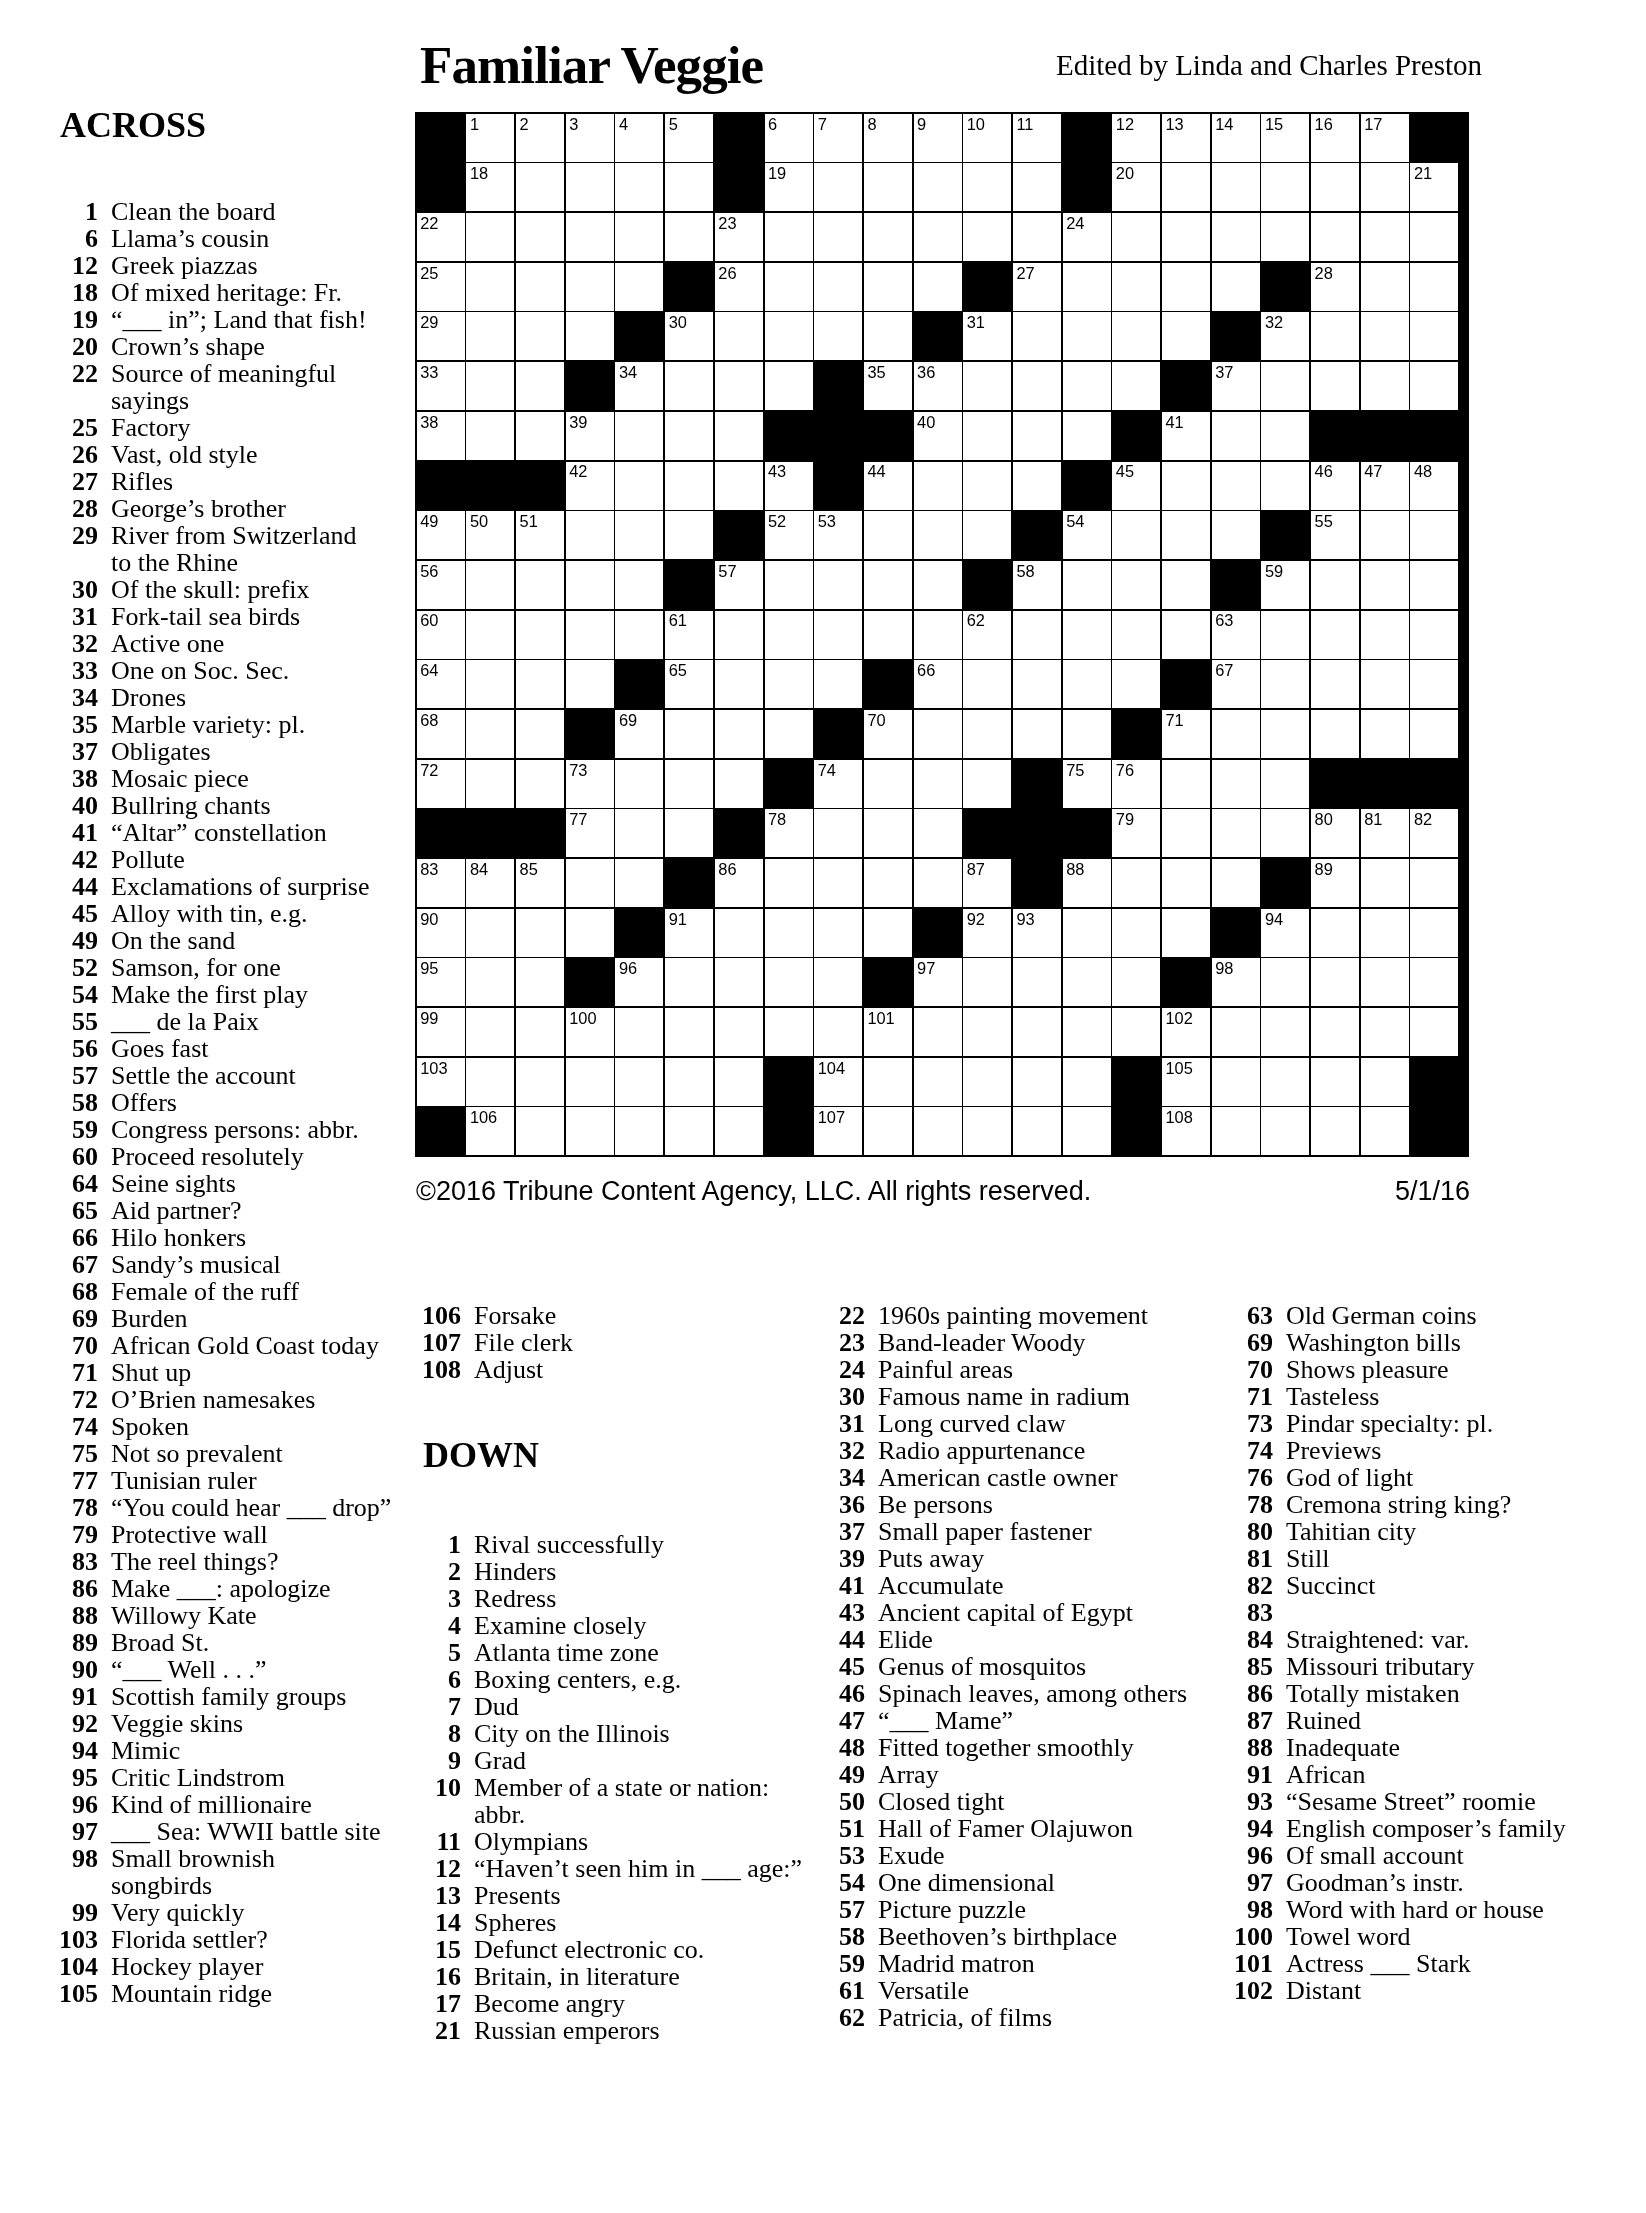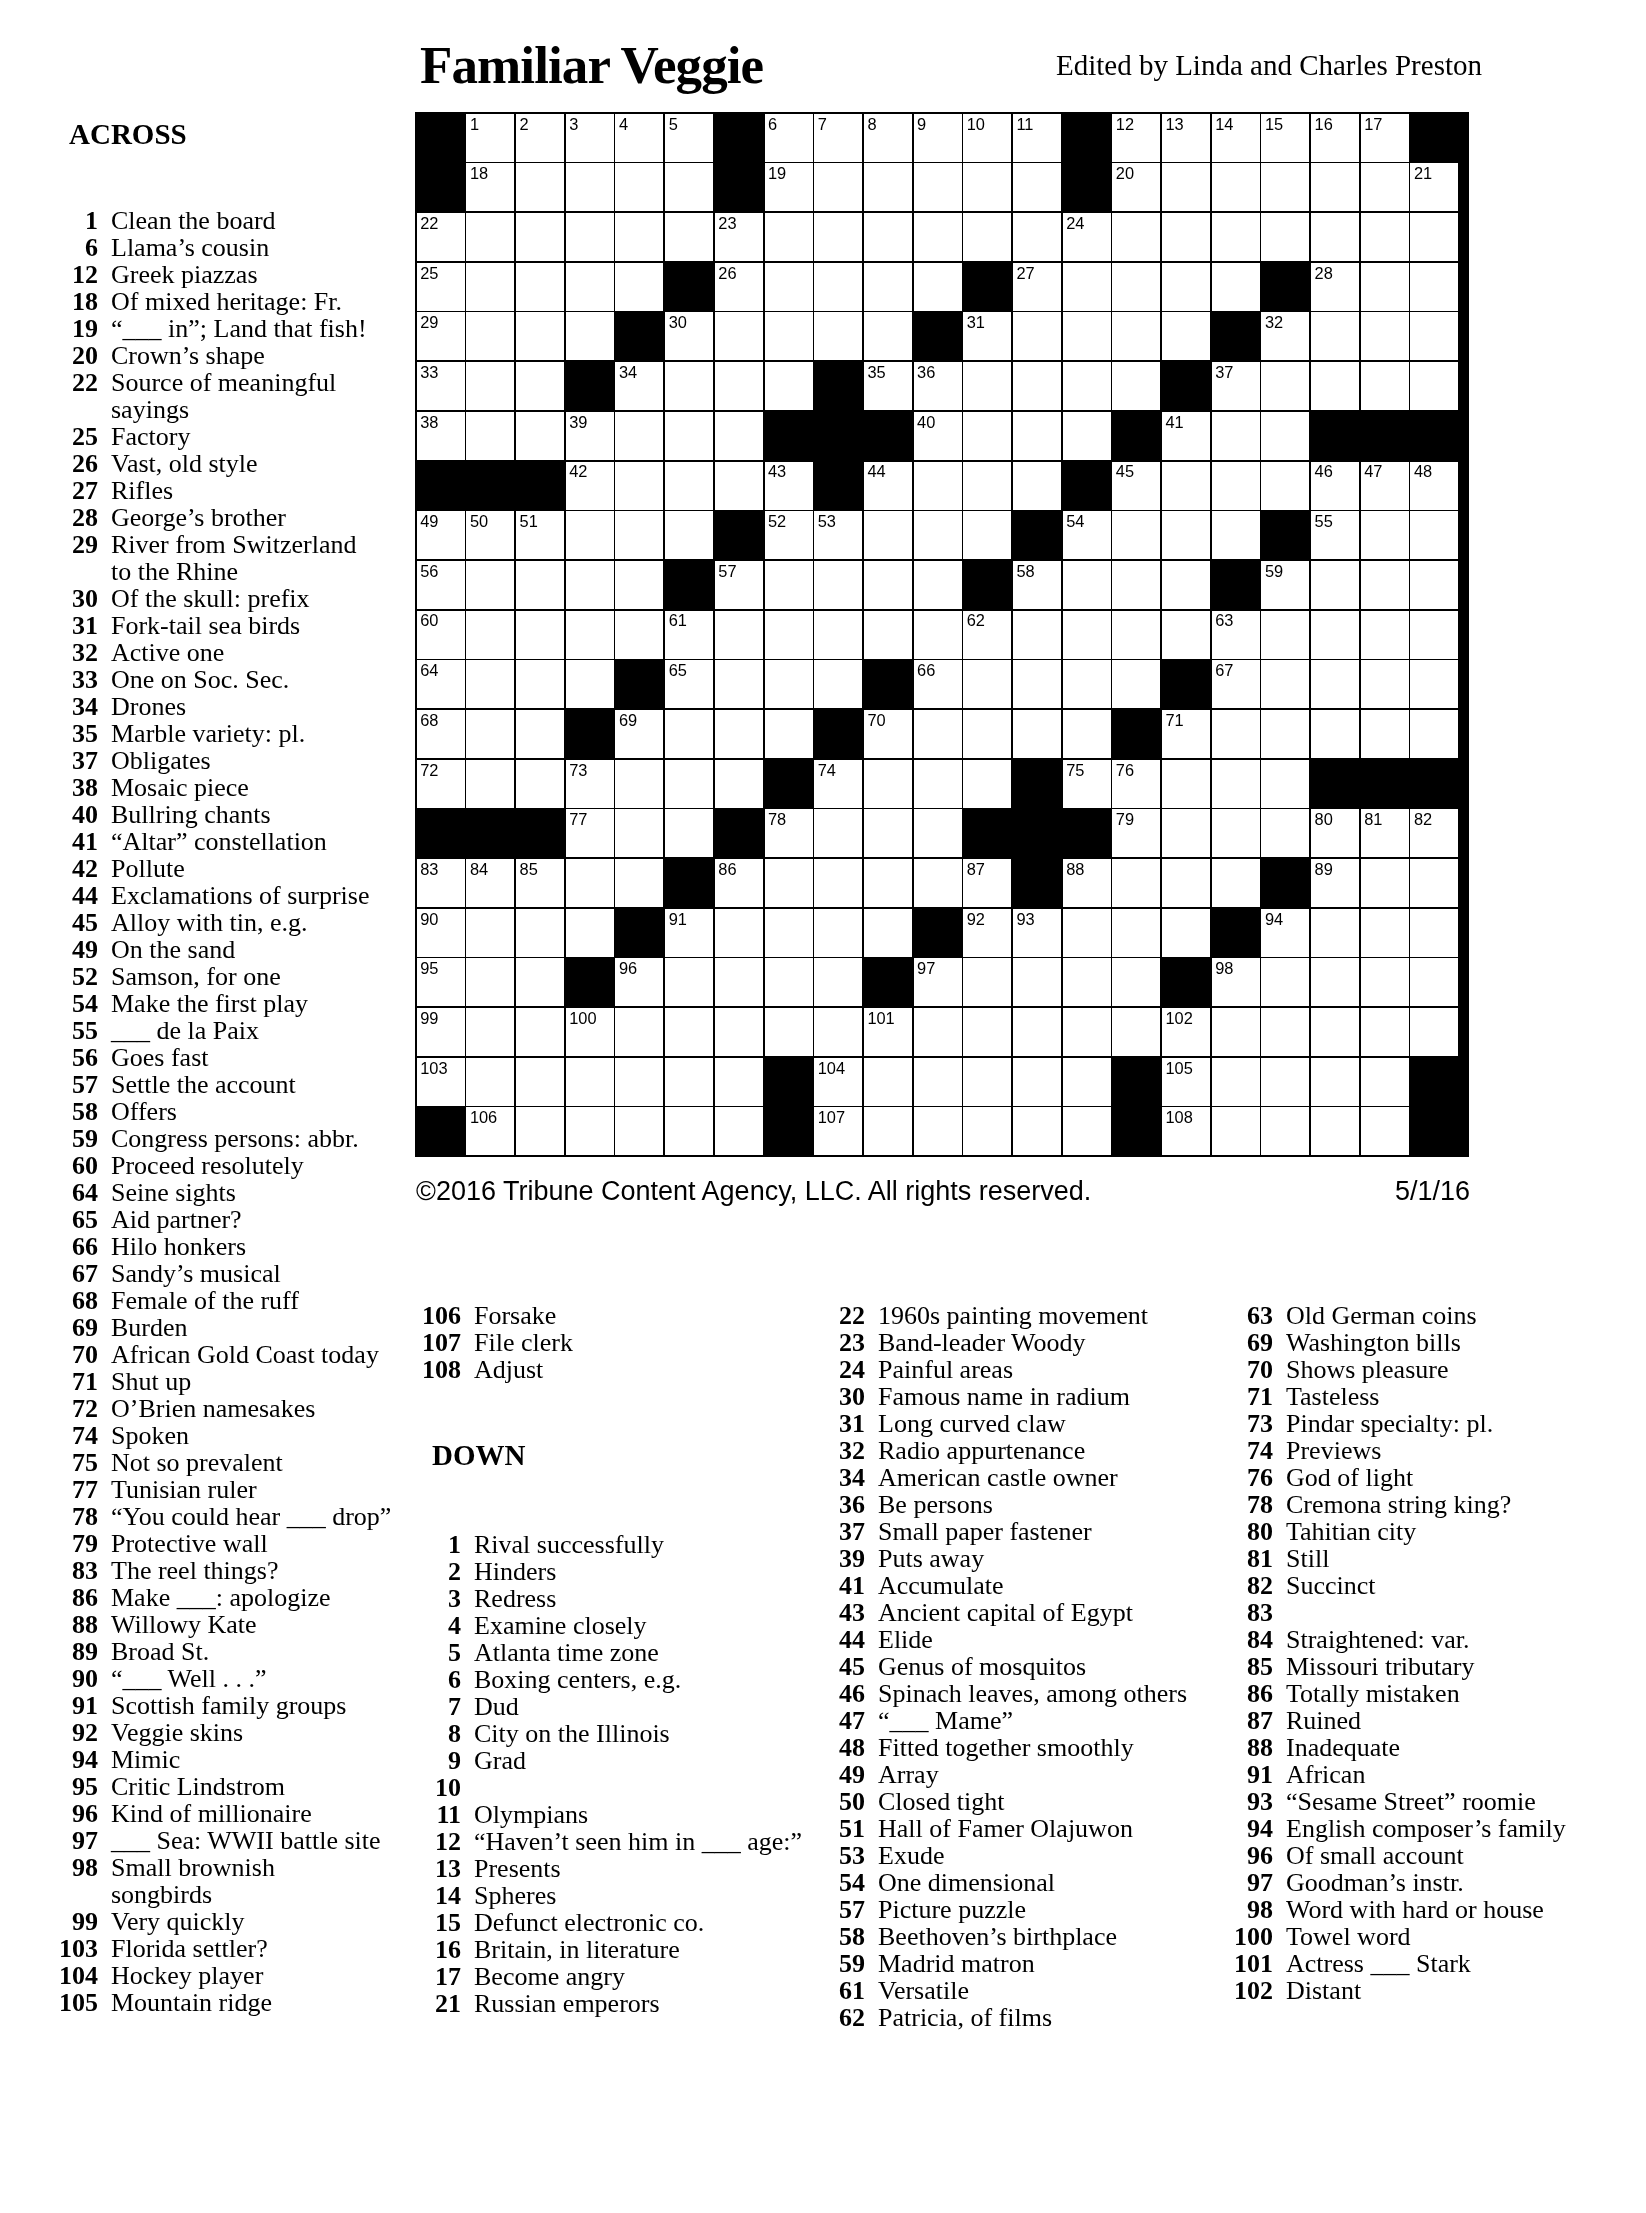"ACROSS" .sec { font-size: 29px -> 36px; margin: 12px -> 3px }
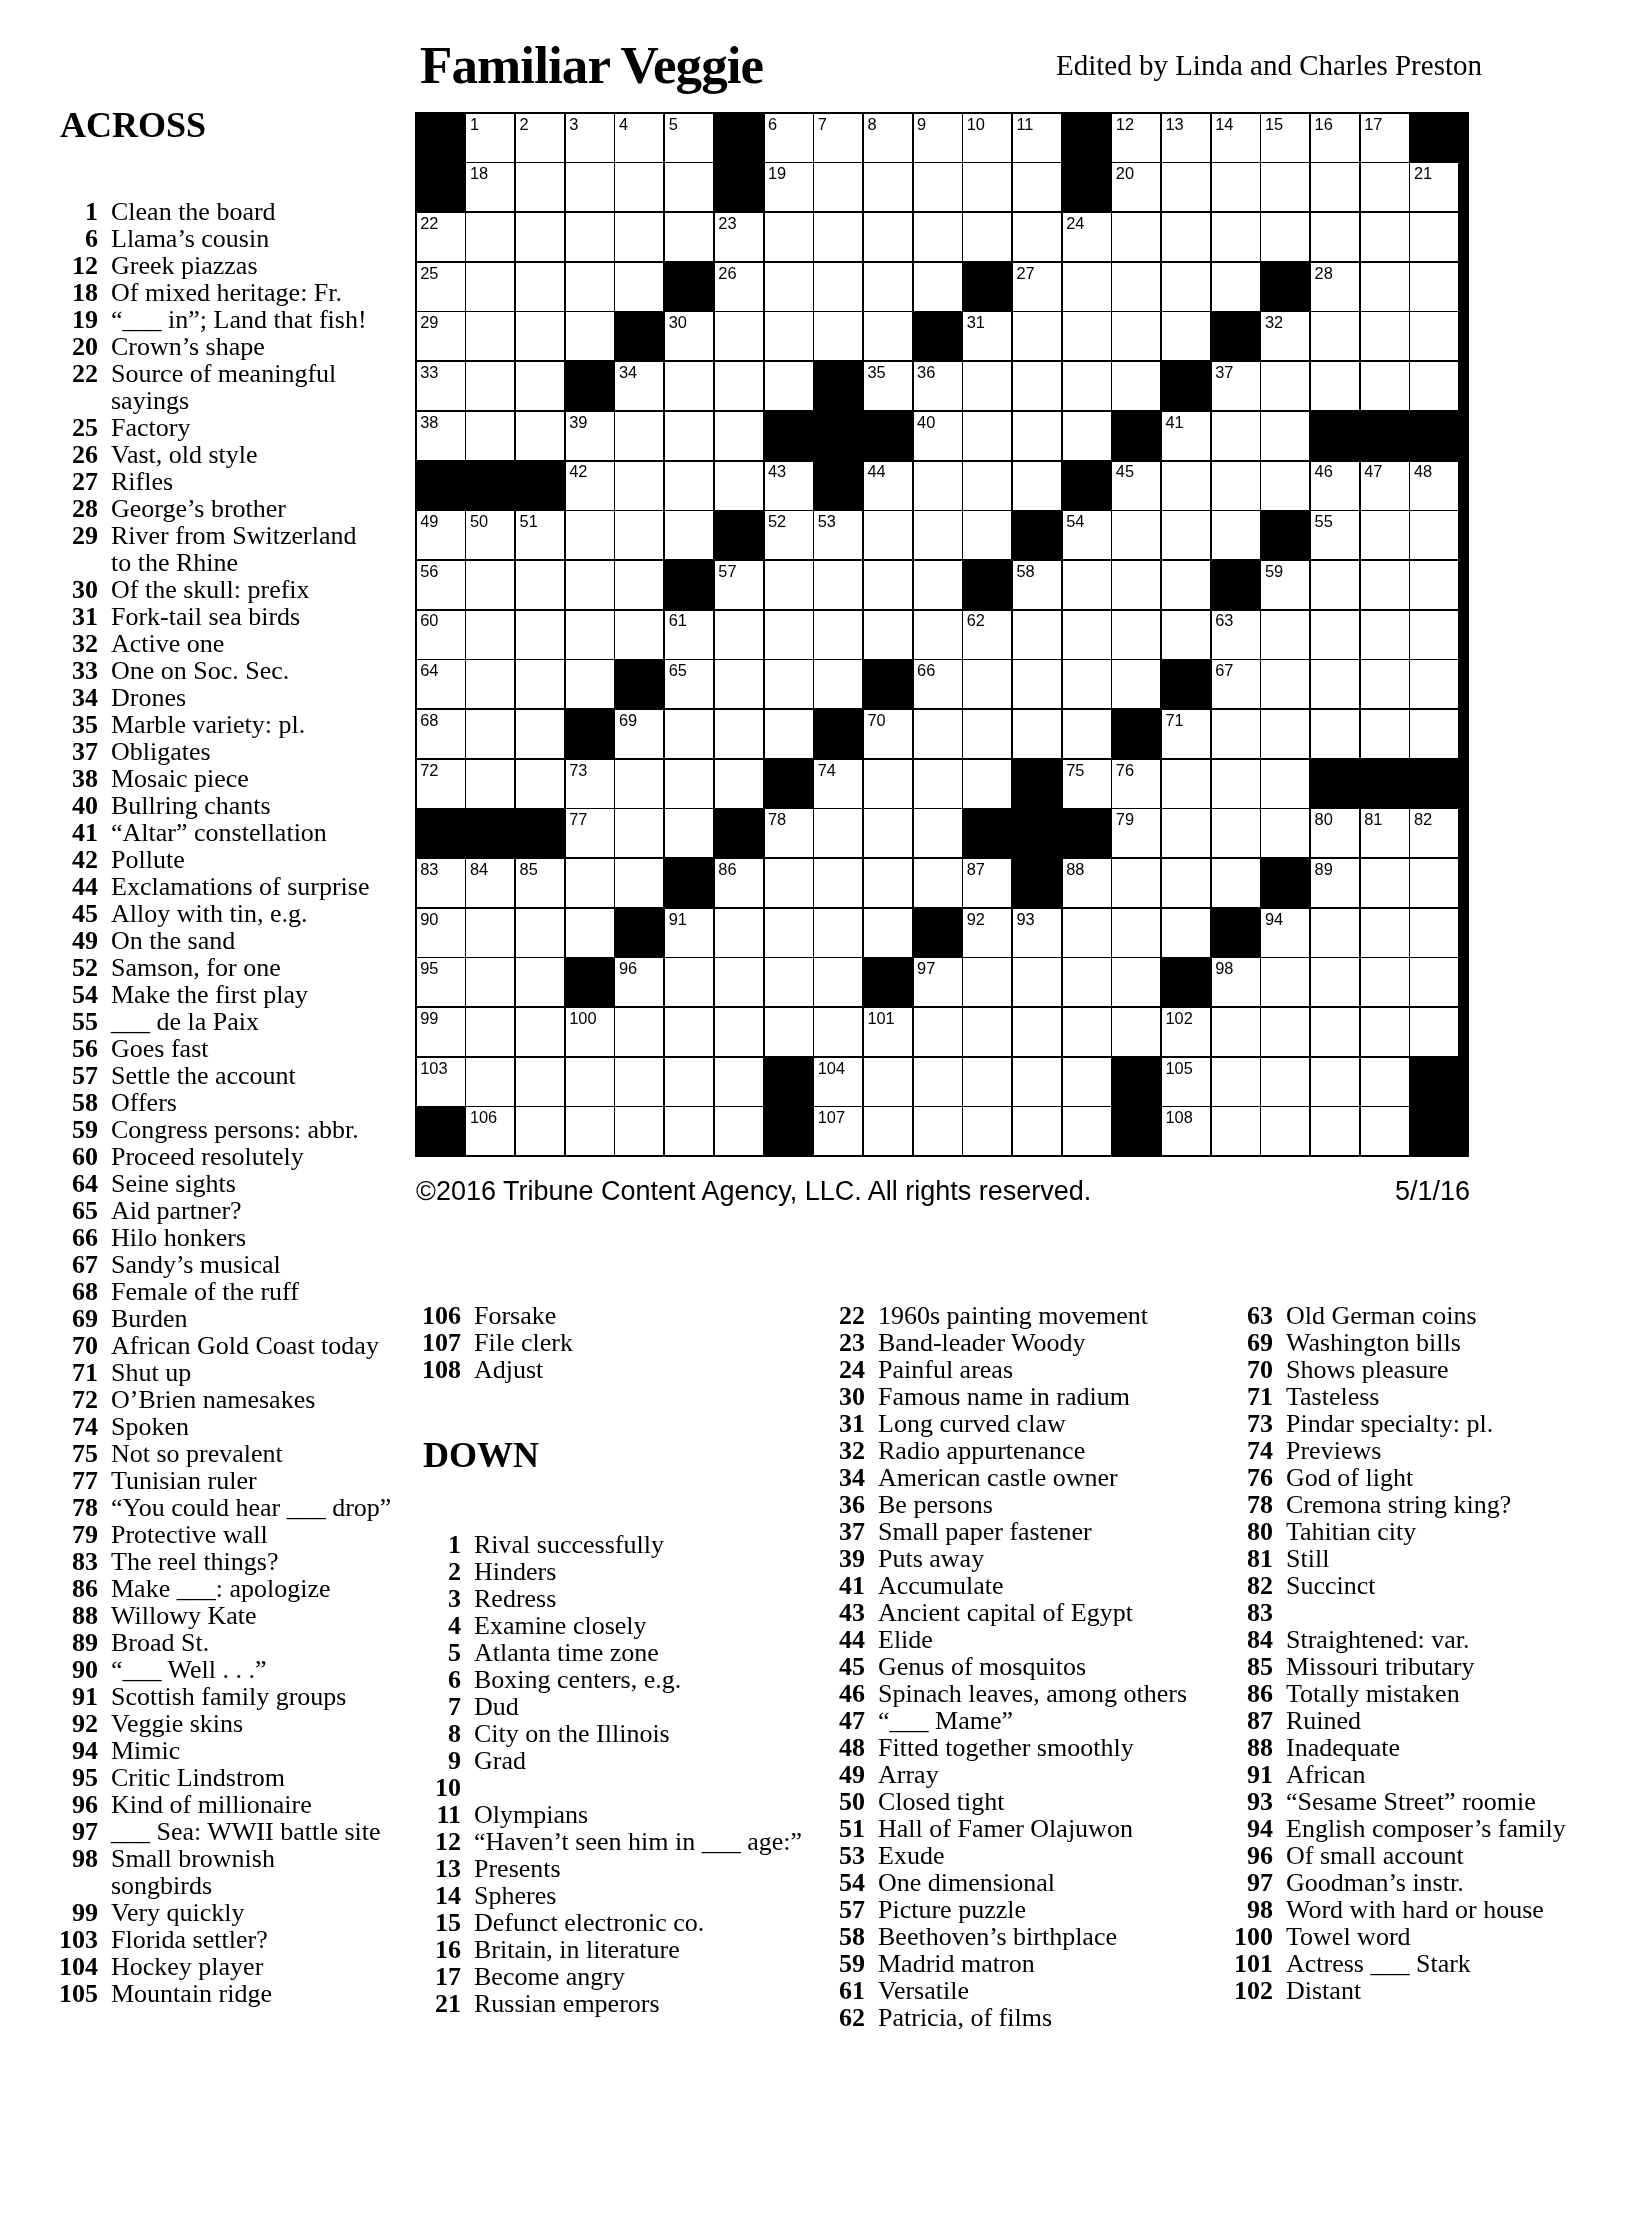"Member of a state or" span.ctext { html: none -> <span>Member of a state or nation: abbr.</span> }
